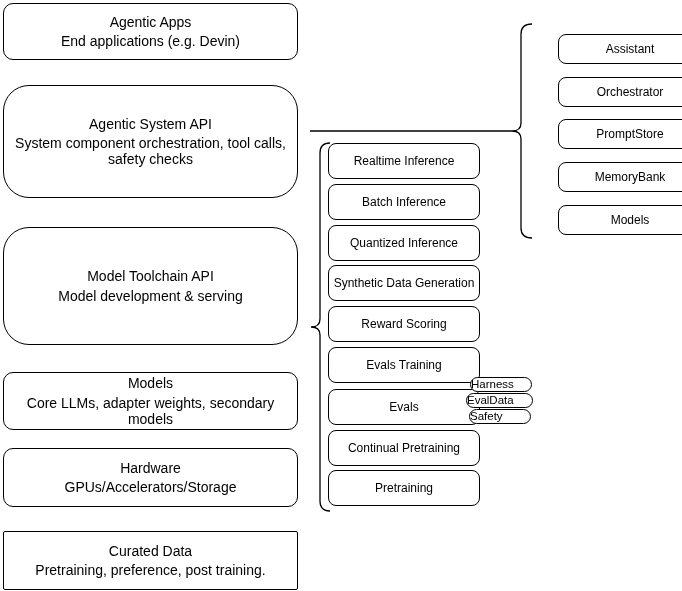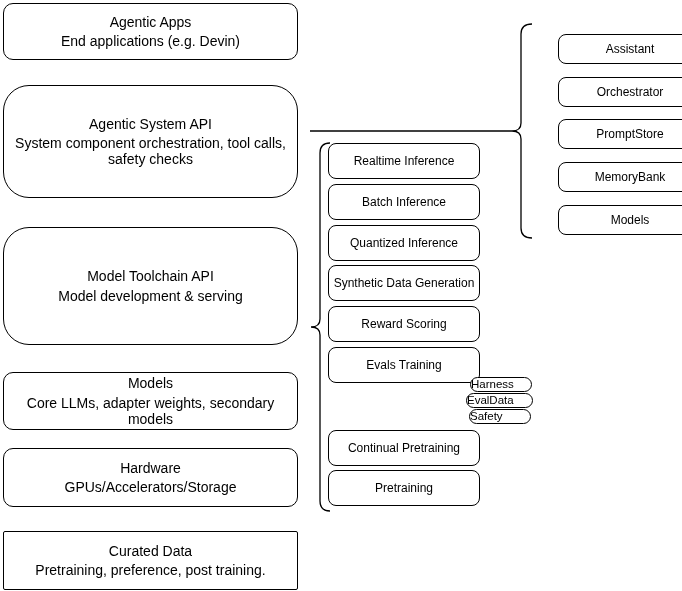"Evals" div.box { html: none -> <div> <span>Evals</span> </div> }
